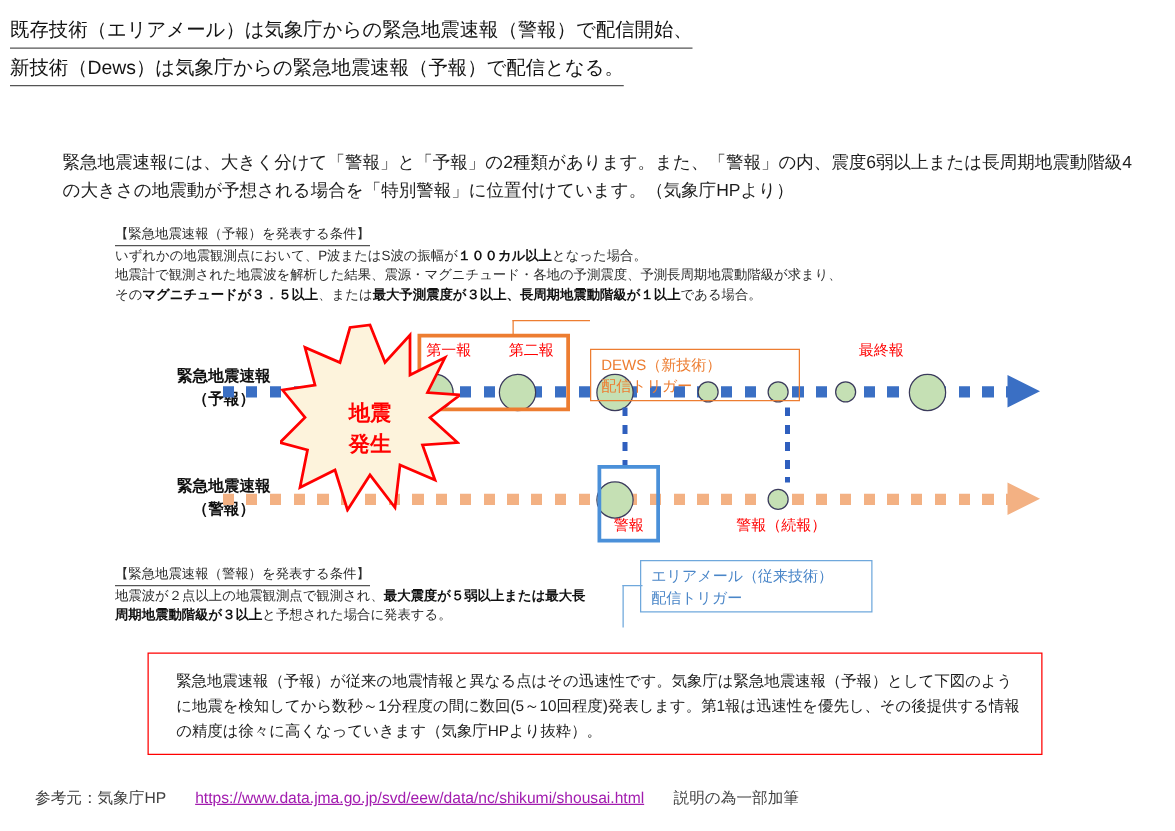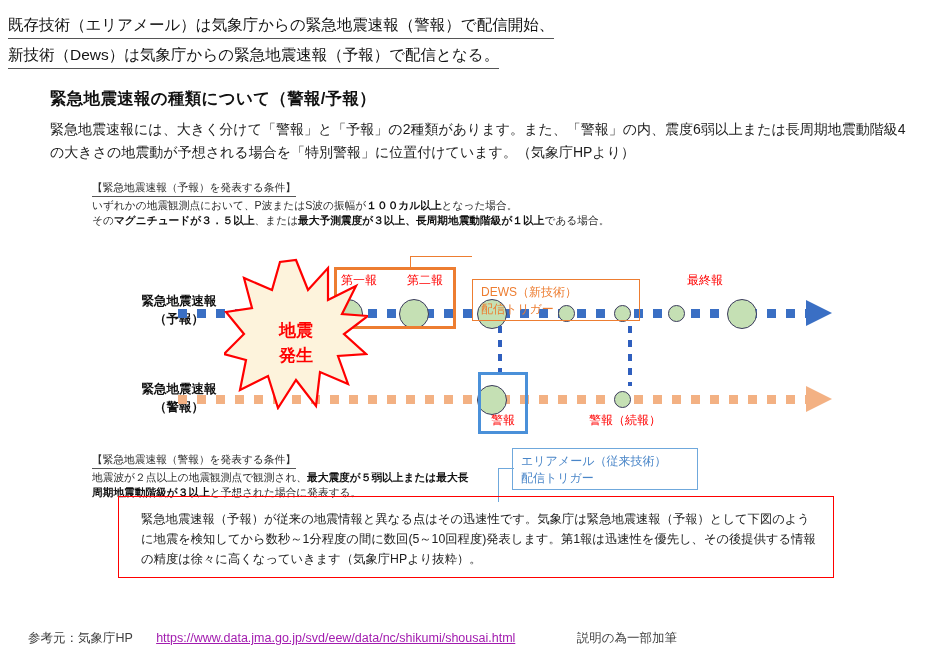"緊急地震速報の種類について（警報/予報）" div { html: <div>緊急地震速報の種類について（警報/予報）</div> -> none }
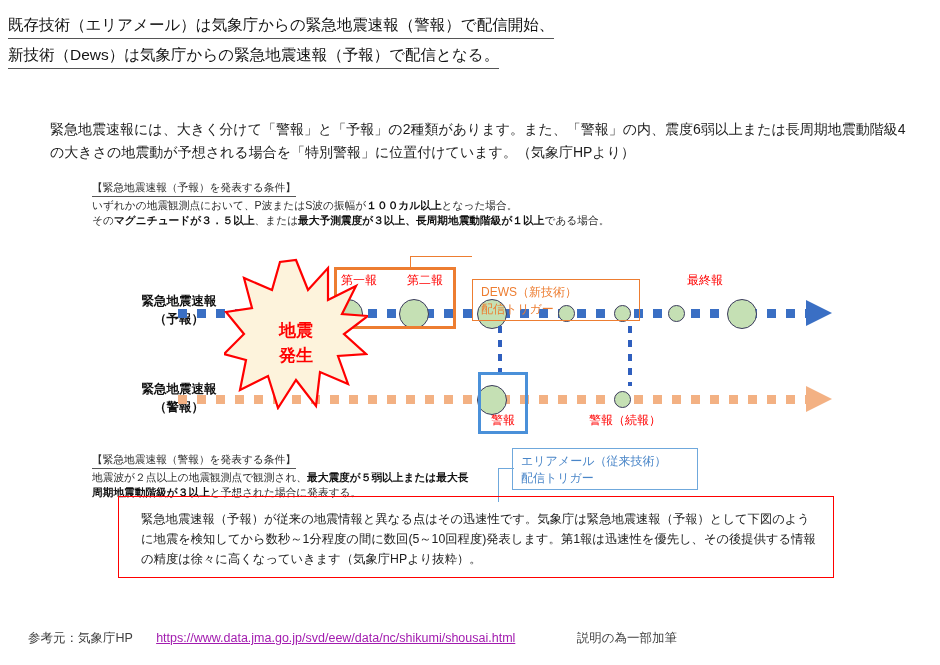"地震計で観測された地震波を解析した結果、震源・マグニチュード・各地の予測震度、予" div { html: none -> <div>地震計で観測された地震波を解析した結果、震源・マグニチュード・各地の予測震度、予測長周期地震動階級が求まり、</div> }
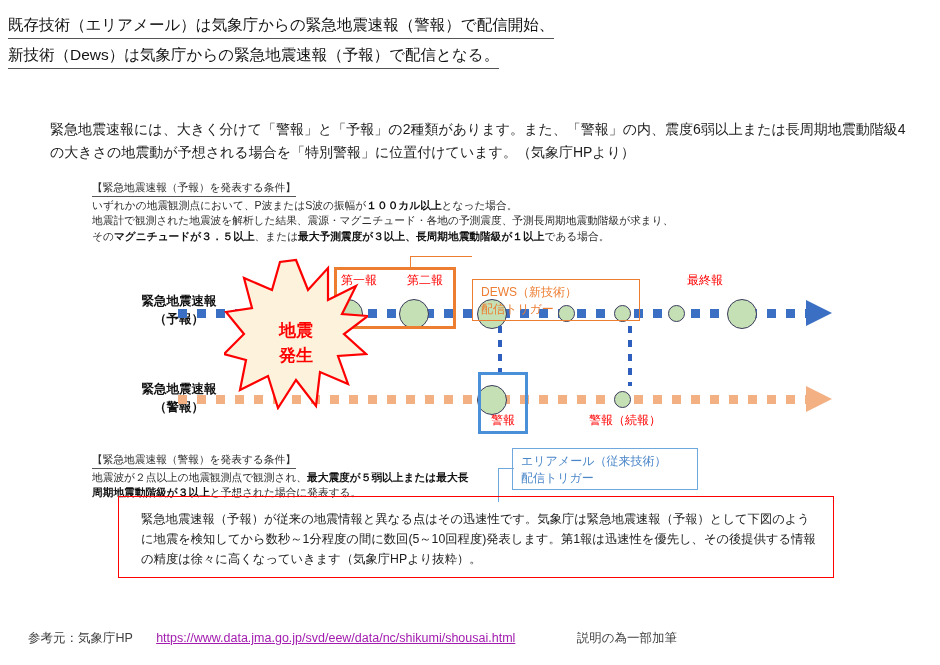"緊急地震速報（予報）が従来の地震情報と異なる点はその迅速性です。気象庁は緊急地震" #summary-box { top: 496px -> 522px }
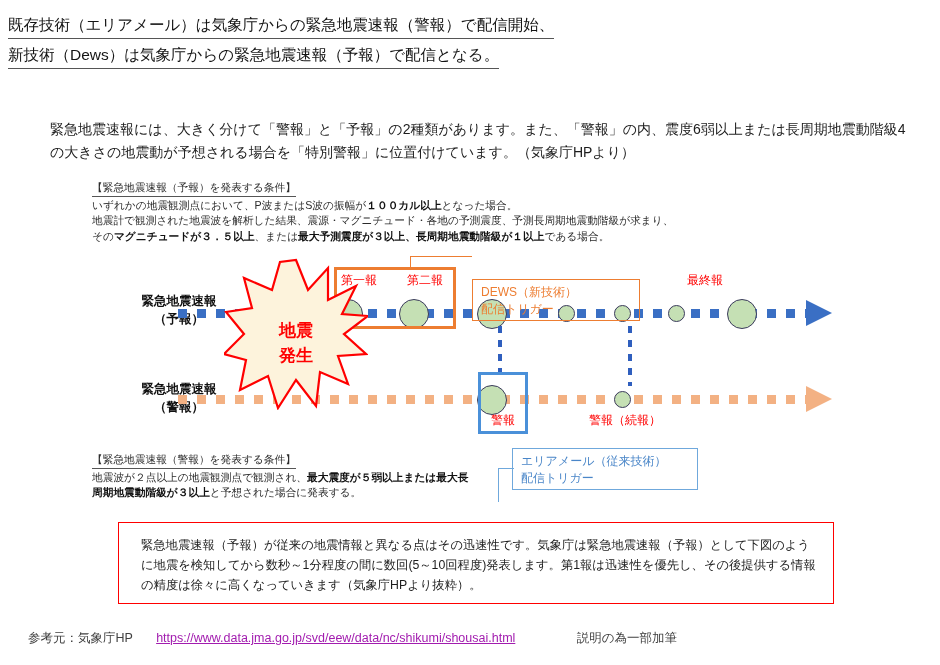"説明の為一部加筆" #footer-note { margin-left: 38px -> none }
